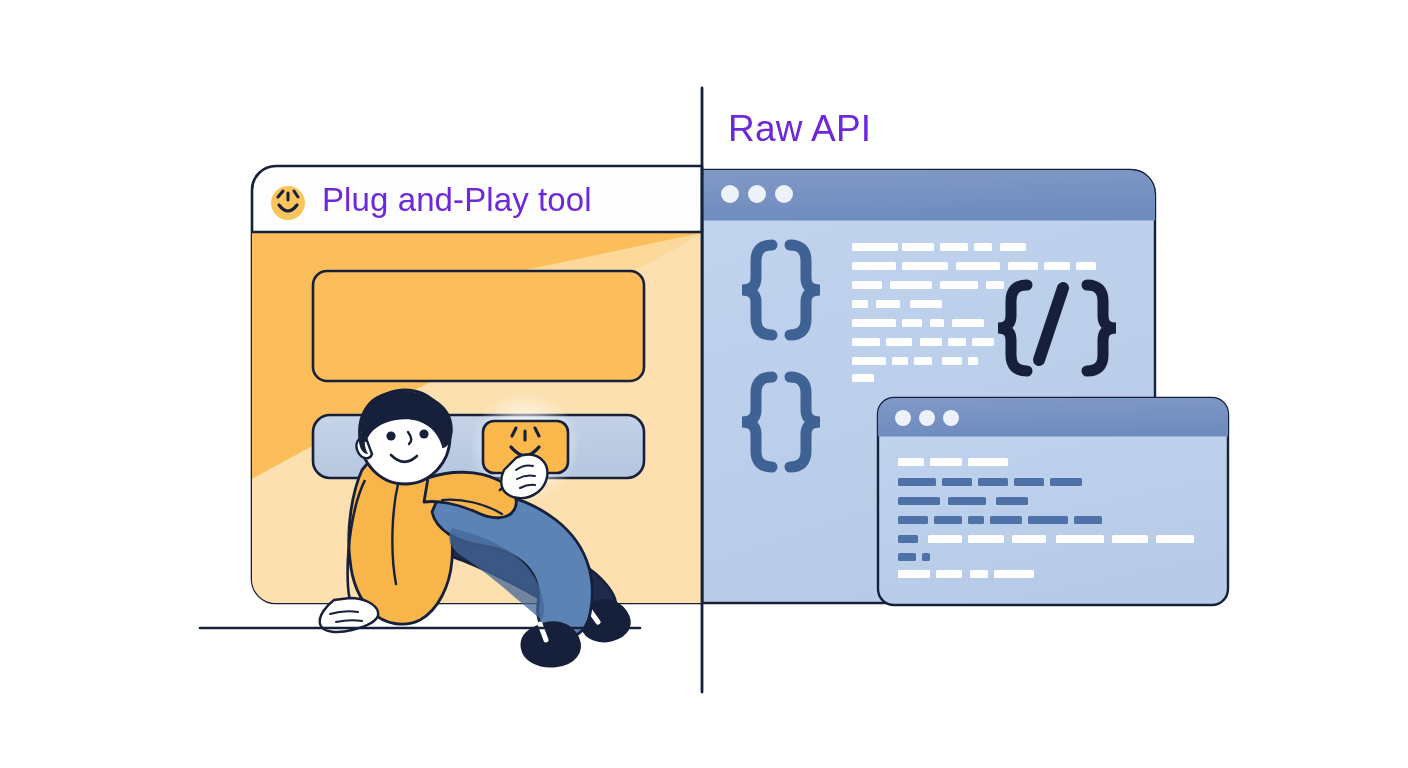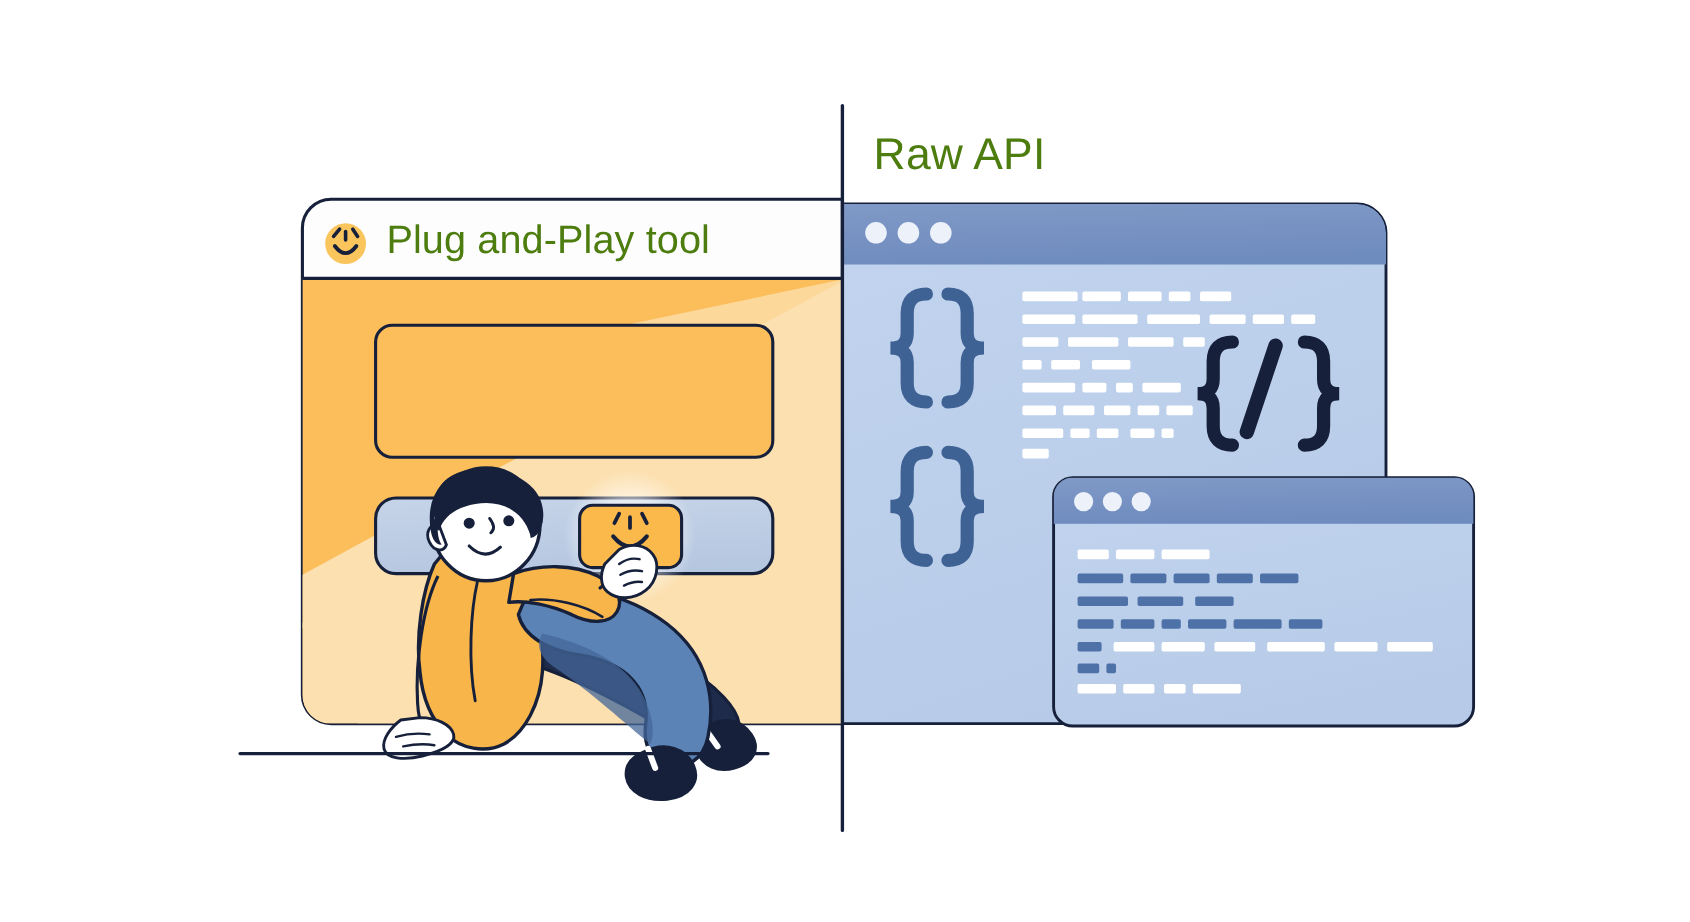"Raw API" .lbl { color: #4d7c0f -> #6d28d9 }
